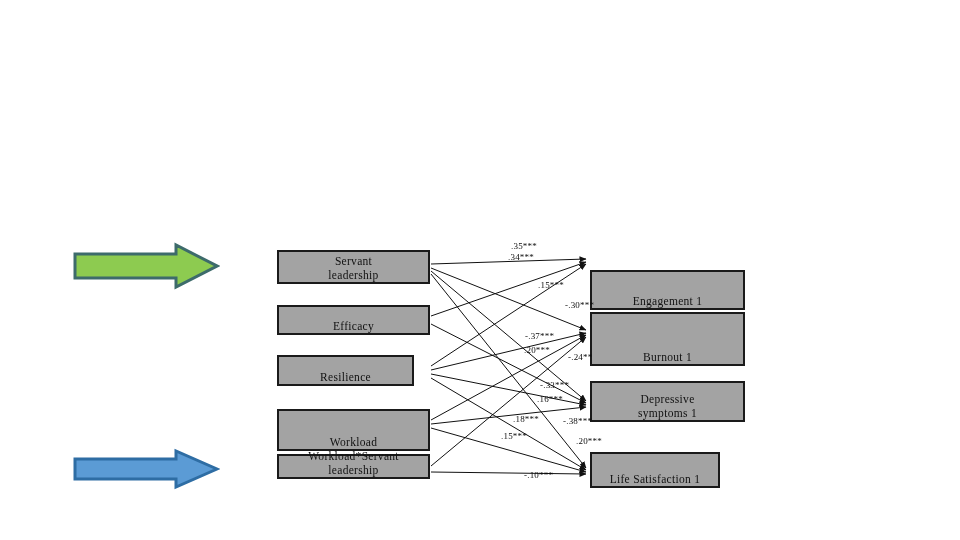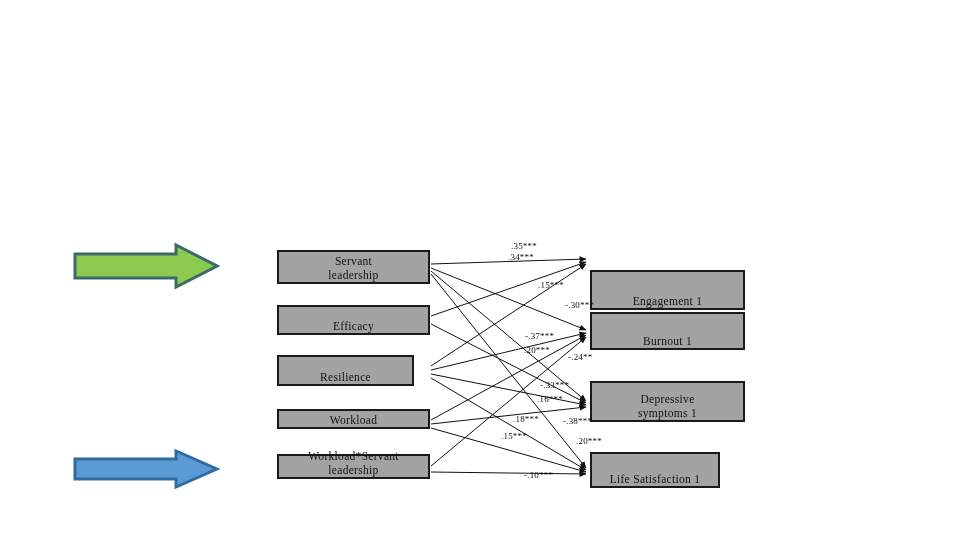"Burnout 1" div.node-box { height: 38px -> 54px }
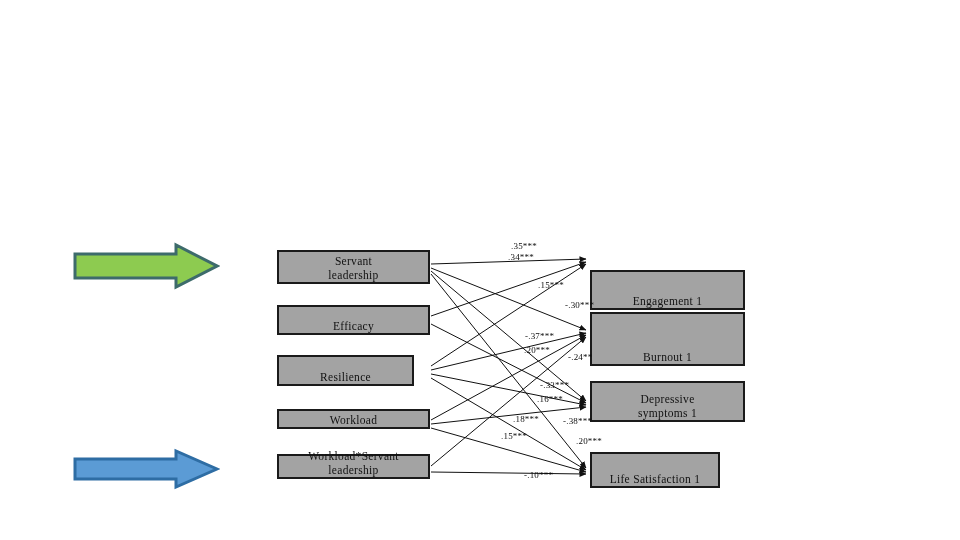"Workload" div.node-box { height: 20px -> 42px }
